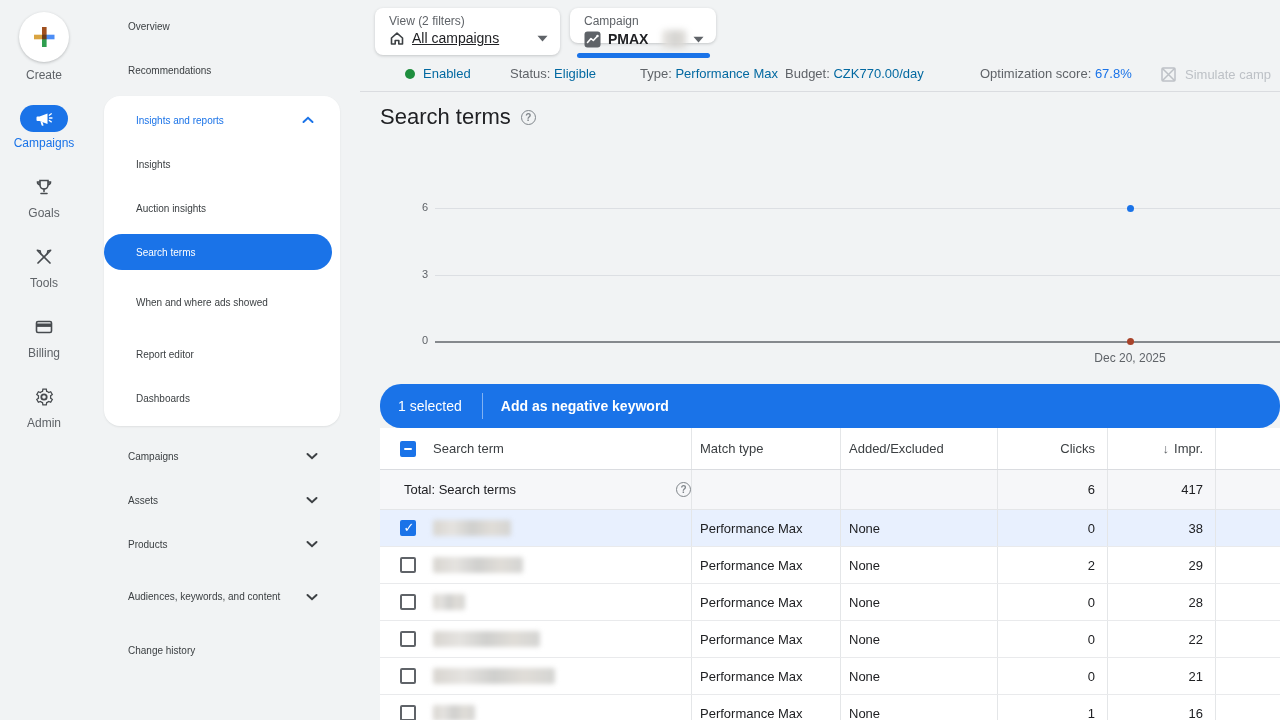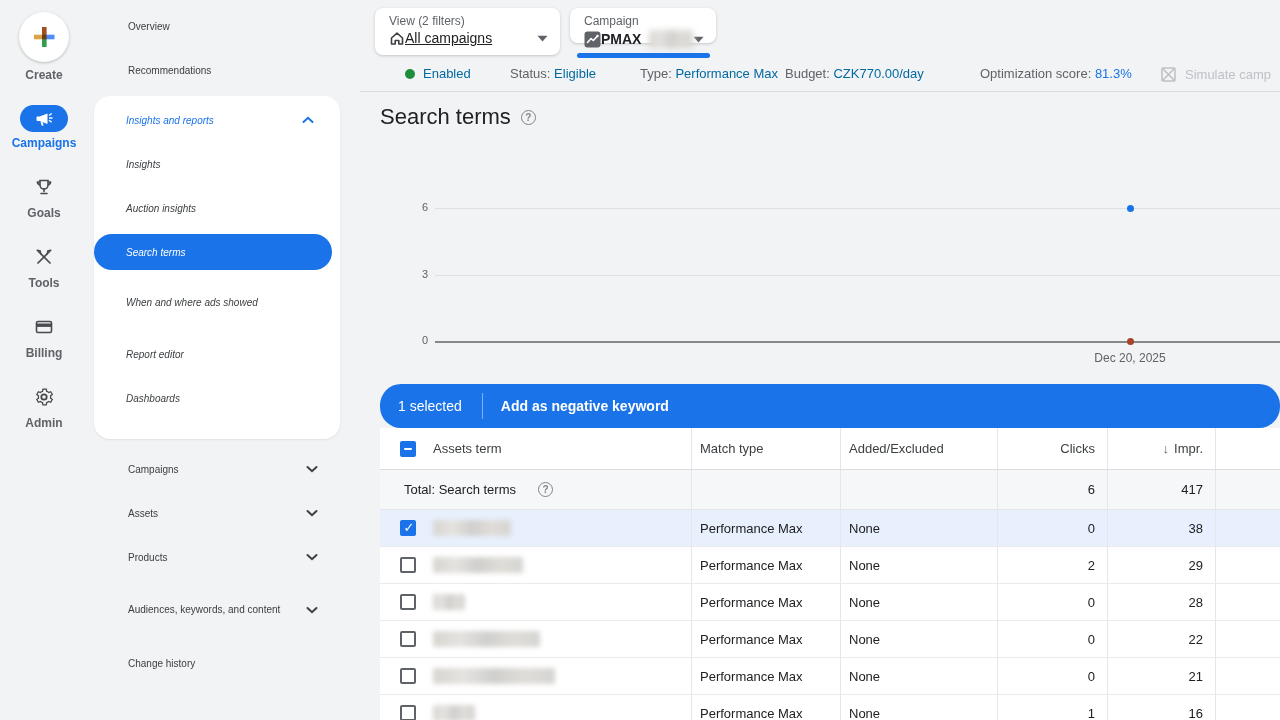"All campaigns" .selbox .val { gap: 0 -> 7px }
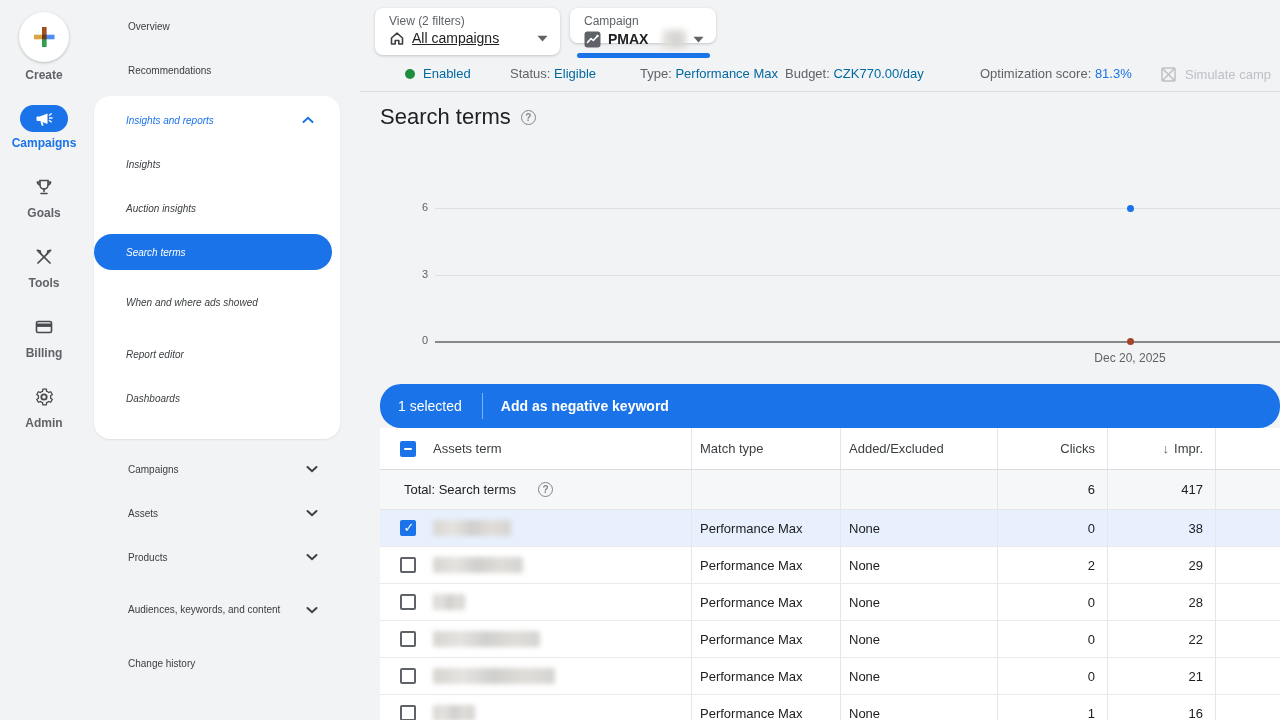"Create" .rail { font-weight: bold -> none }
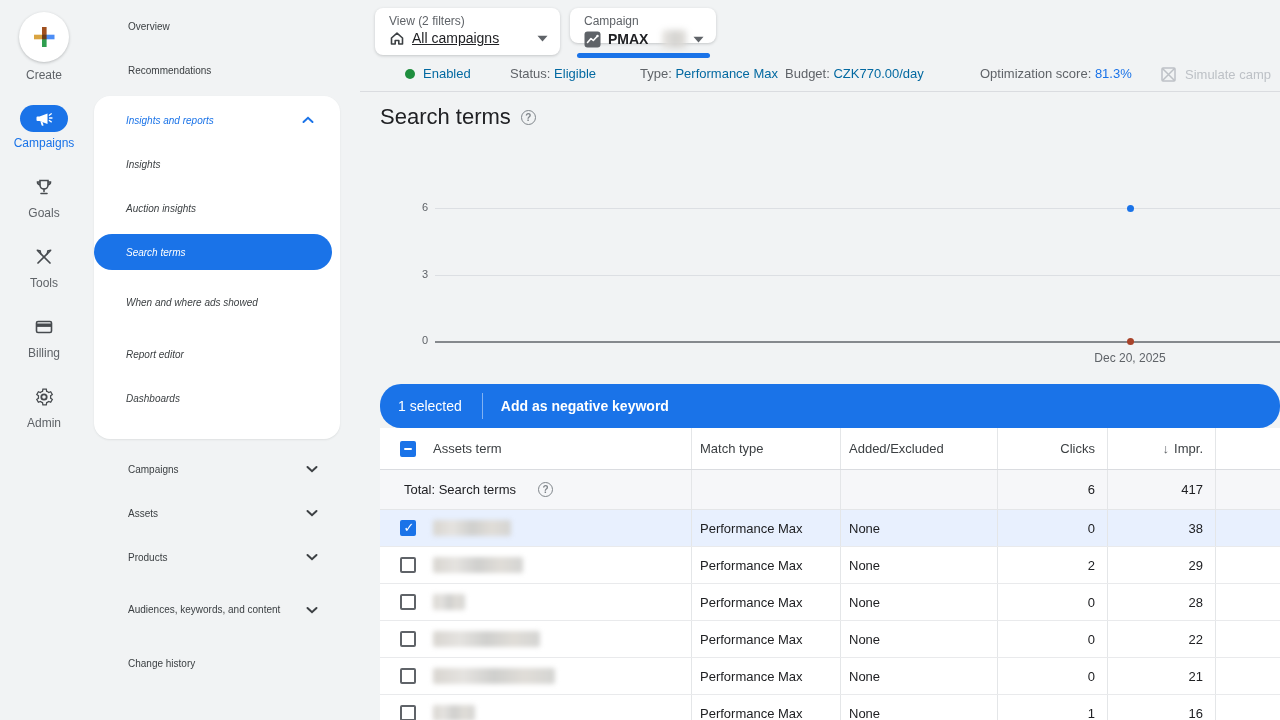"81.3%" span.opt-val { text: 81.3% -> 67.8% }
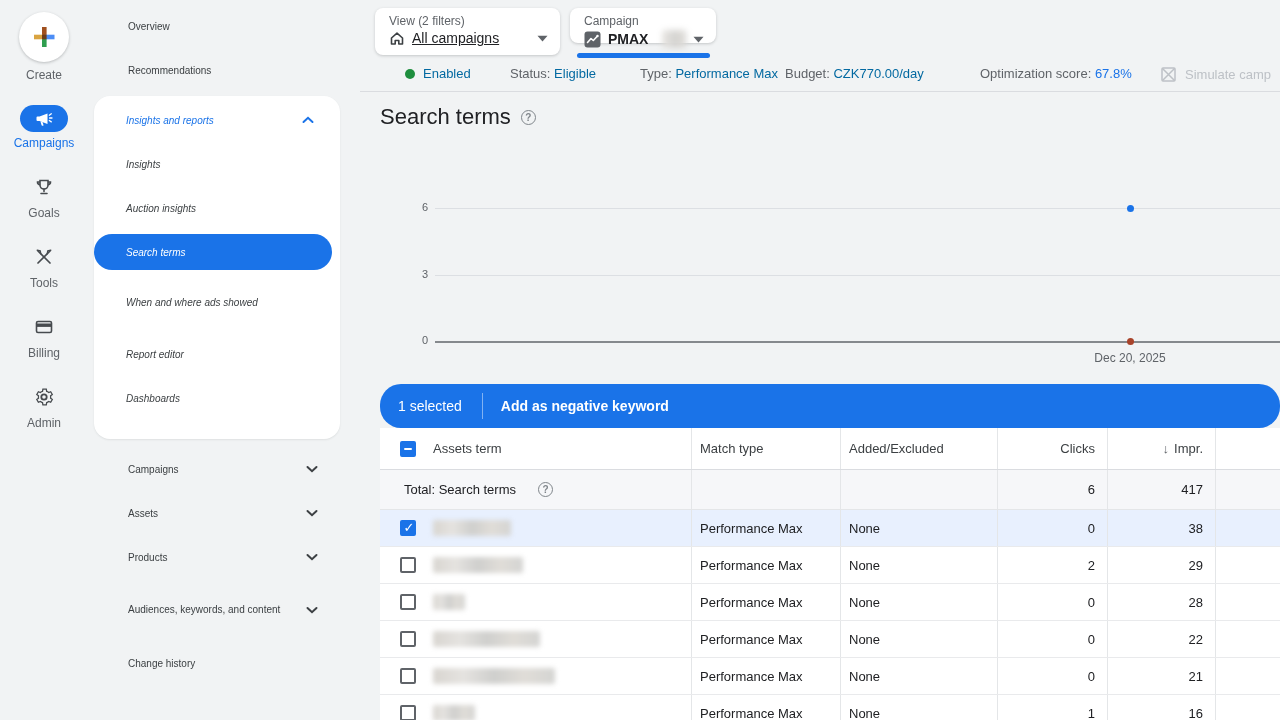"Insights and reports" .nav-card { font-style: italic -> none; margin: 4px 20px 8px 6px -> 4px 20px 8px 16px; padding: 2px 0 19px 0 -> 2px 0 6px 0 }
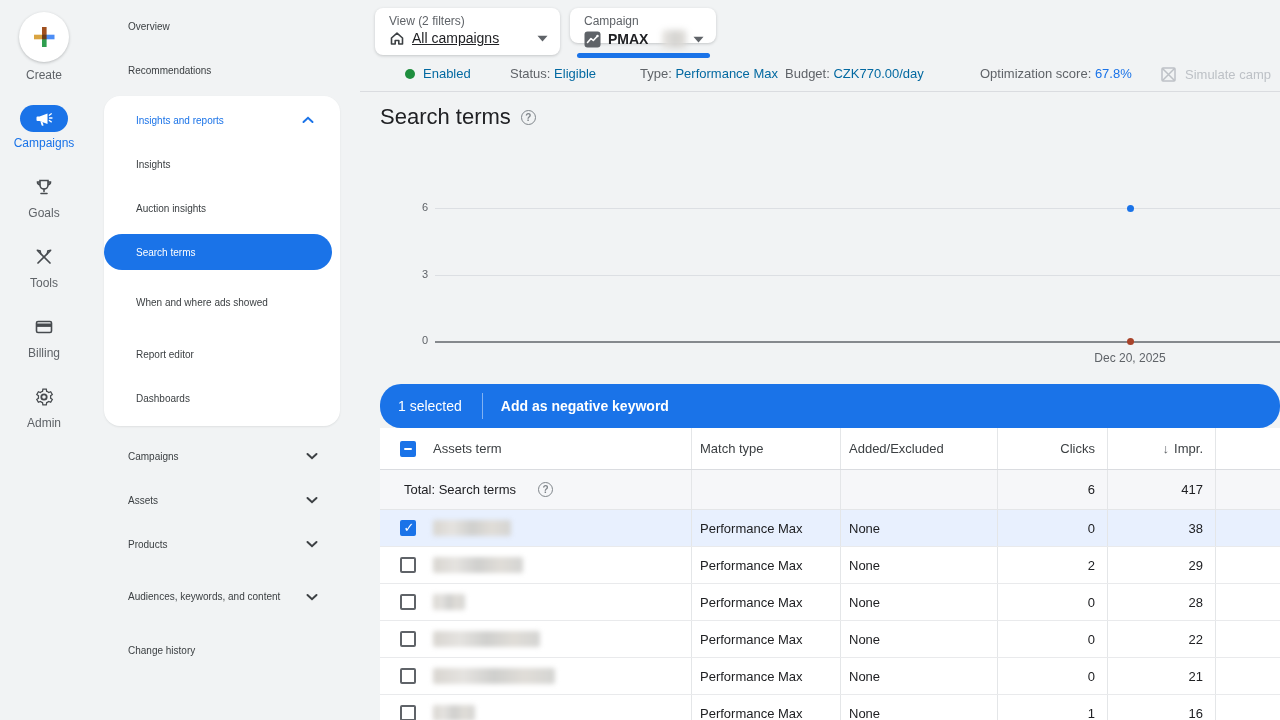"Assets term" span { text: Assets -> Search }
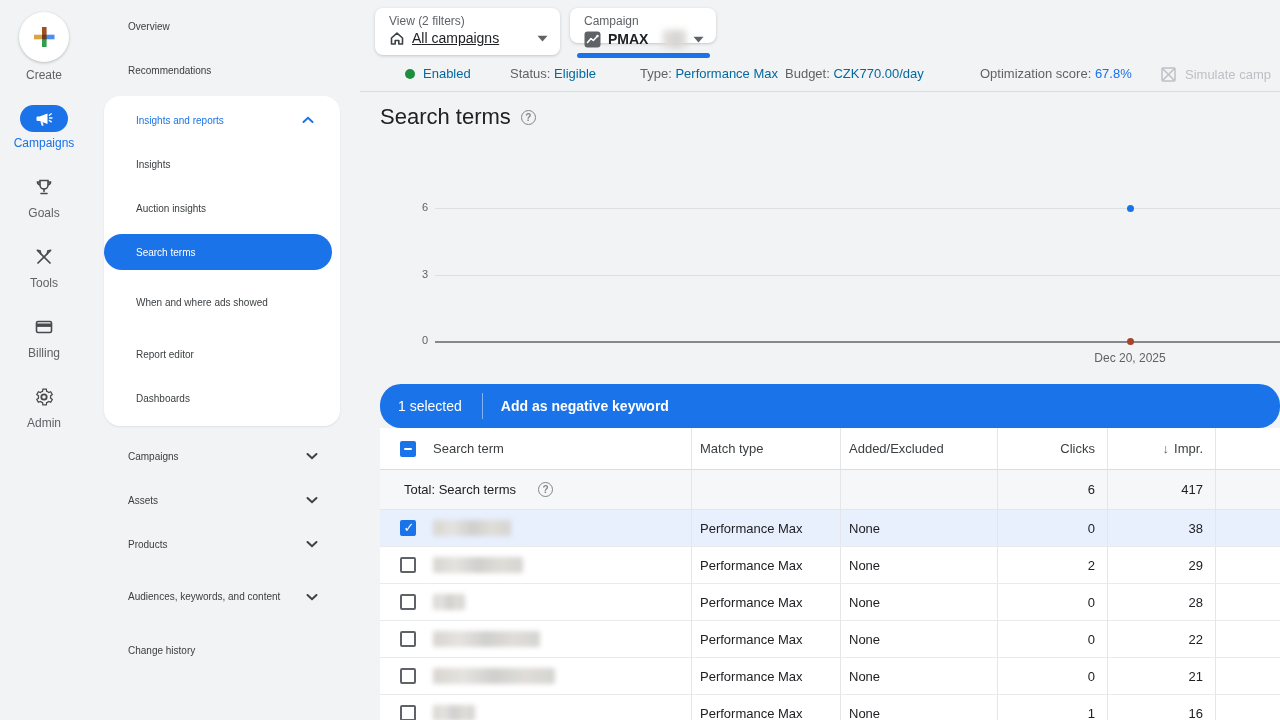"Total: Search terms" .t-total .c-first { justify-content: none -> space-between }
